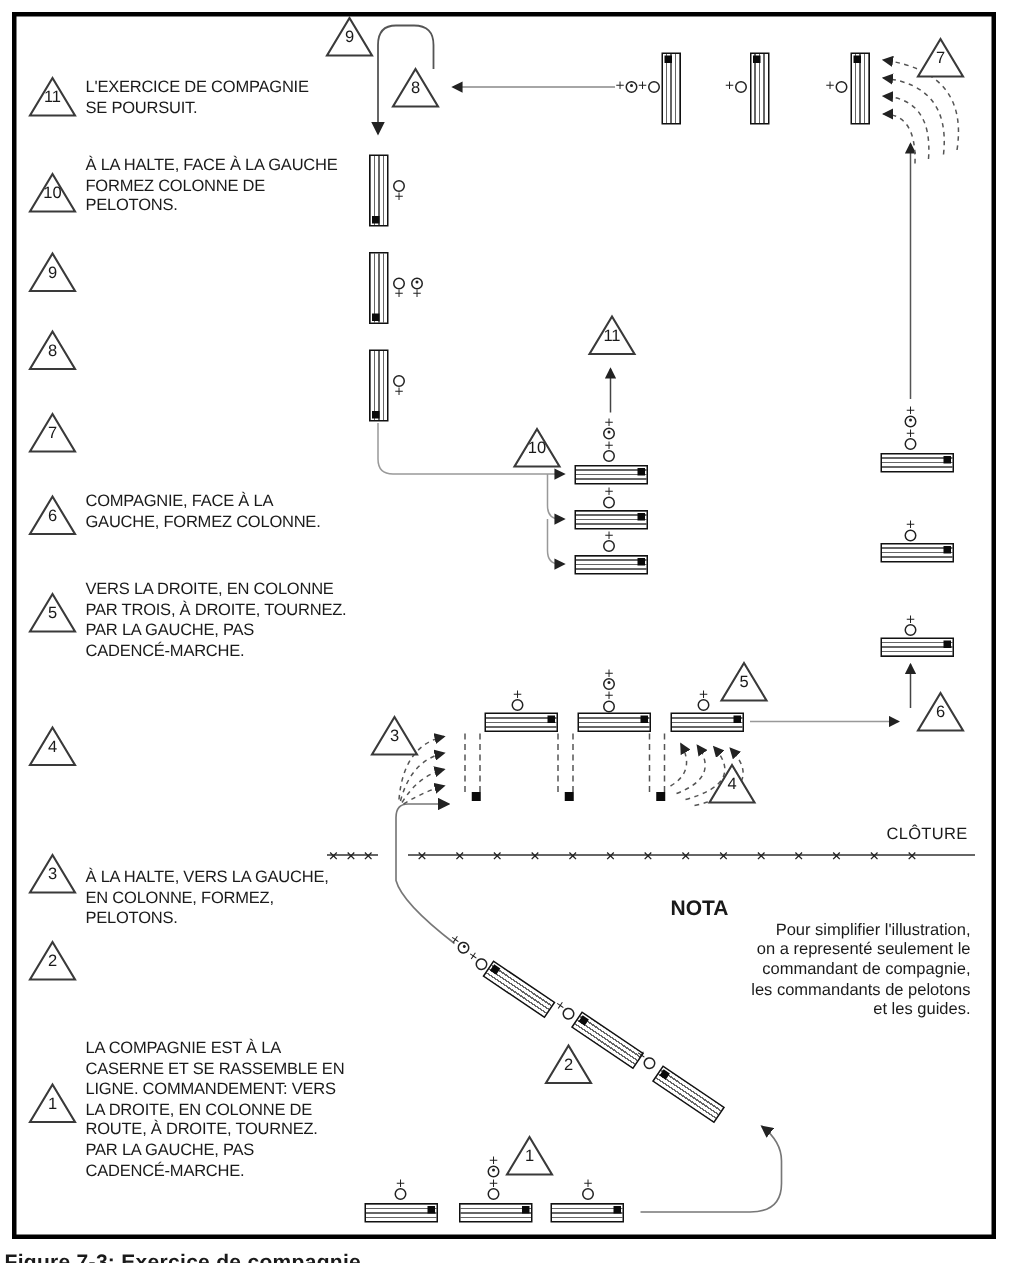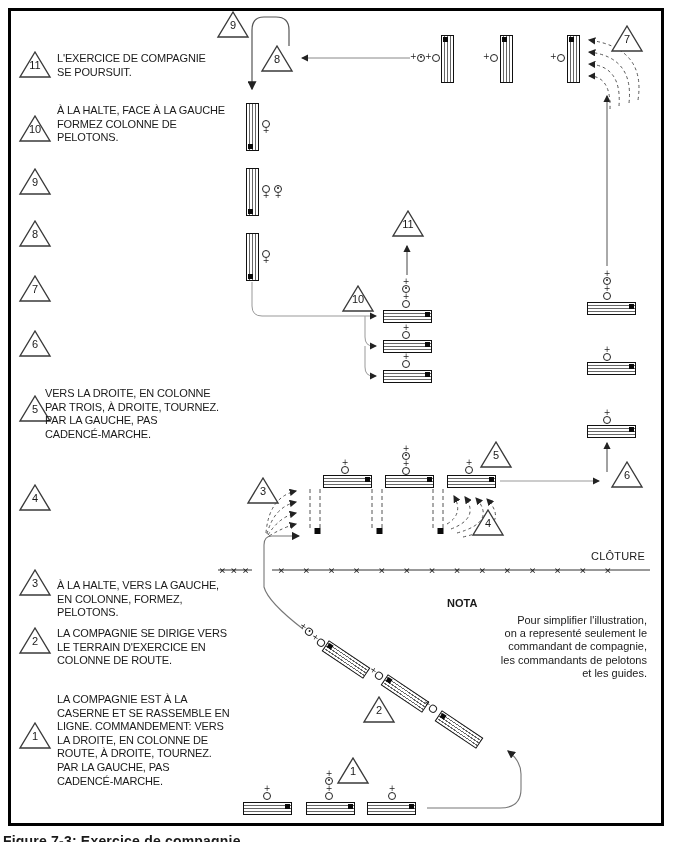"COMPAGNIE, FACE À LA" div.txt { html: none -> <div>COMPAGNIE, FACE À LA GAUCHE, FORMEZ COLONNE.</div> }
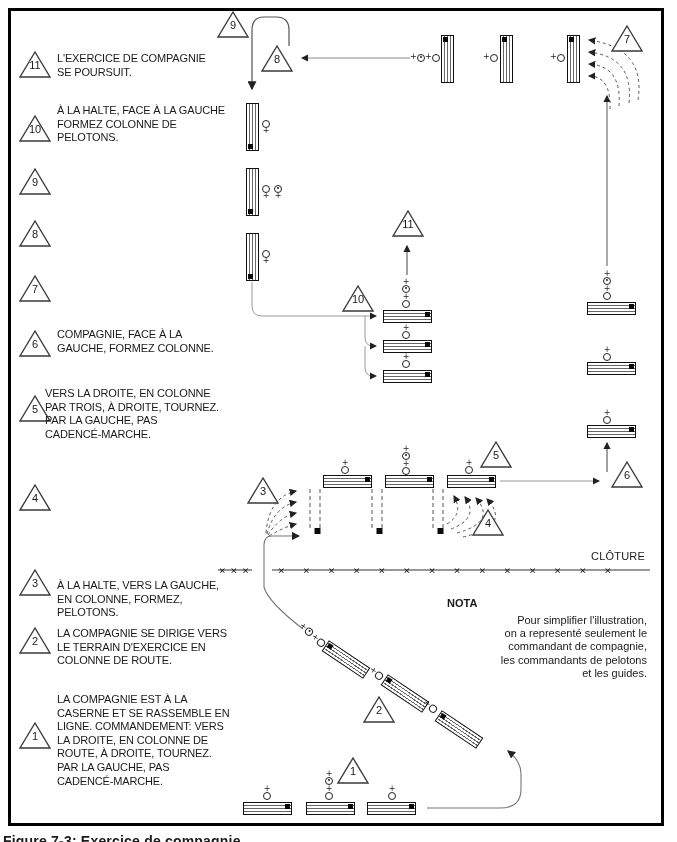"VERS LA DROITE, EN COLONNE" div.txt { left: 45px -> 57px }
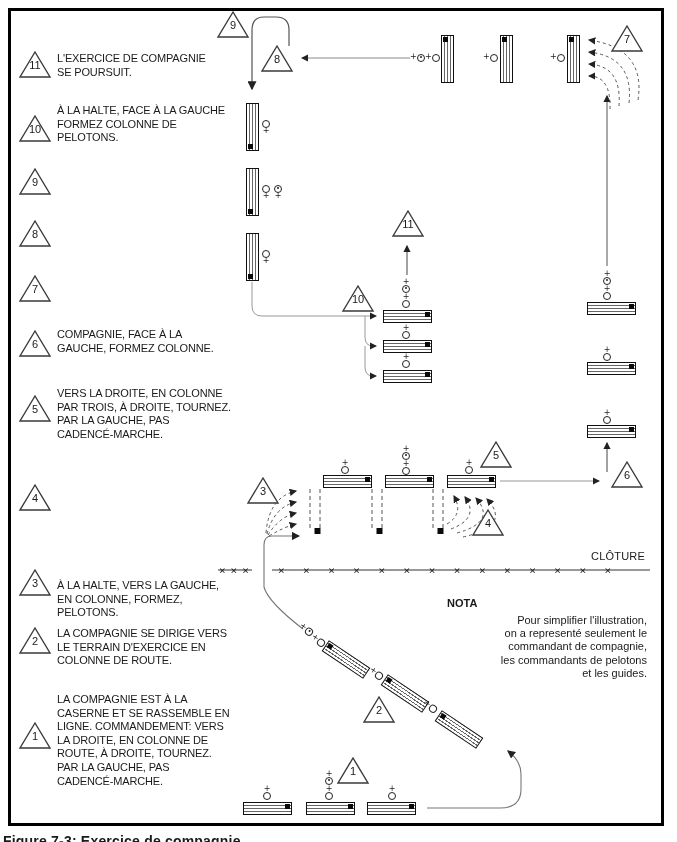"NOTA" #nota-title { font-size: 11px -> 14px }
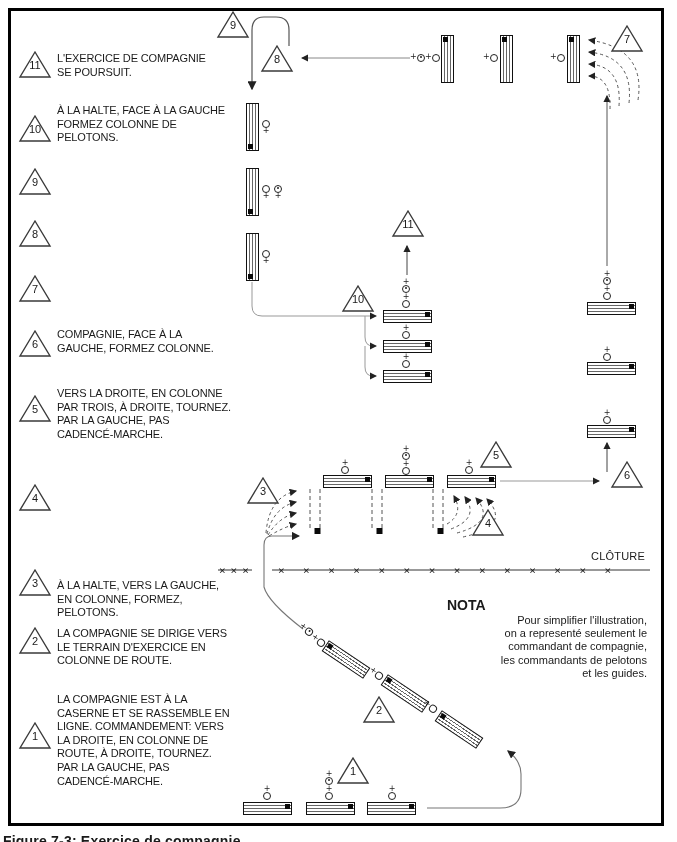"LA COMPAGNIE SE DIRIGE VERS" div.txt { html: <div>LA COMPAGNIE SE DIRIGE VERS LE TERRAIN D'EXERCICE EN COLONNE DE ROUTE.</div> -> none }
